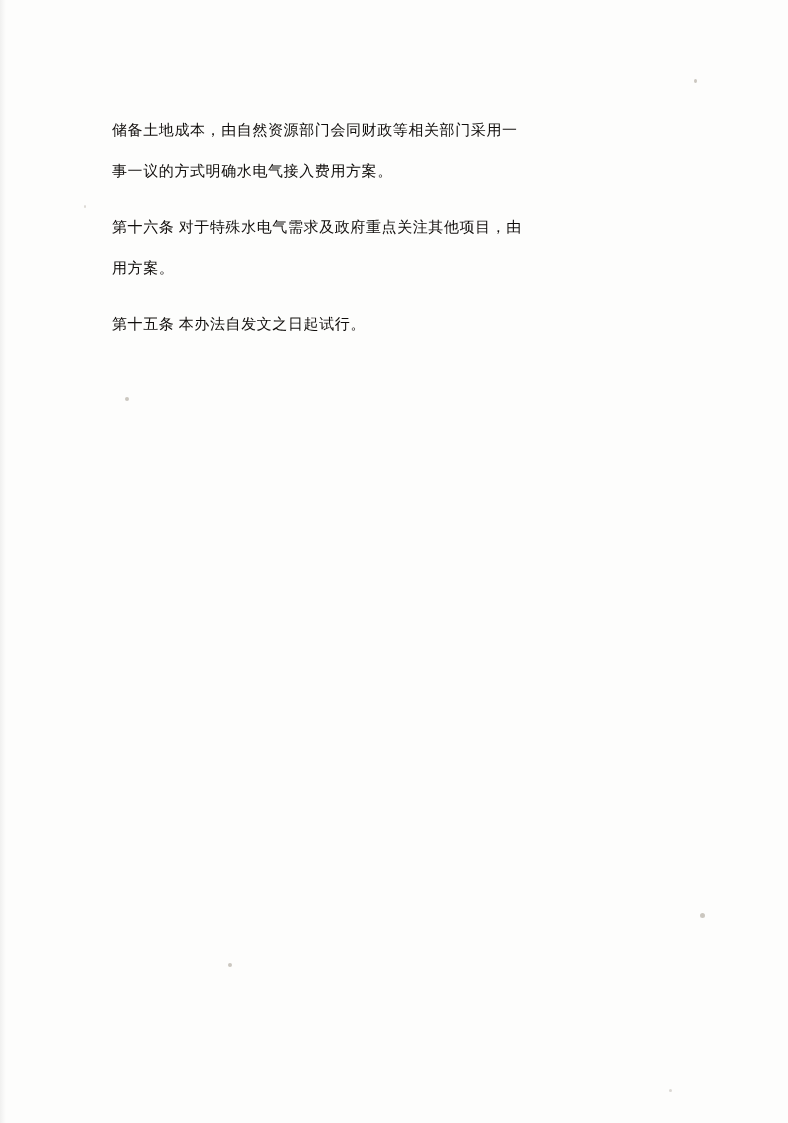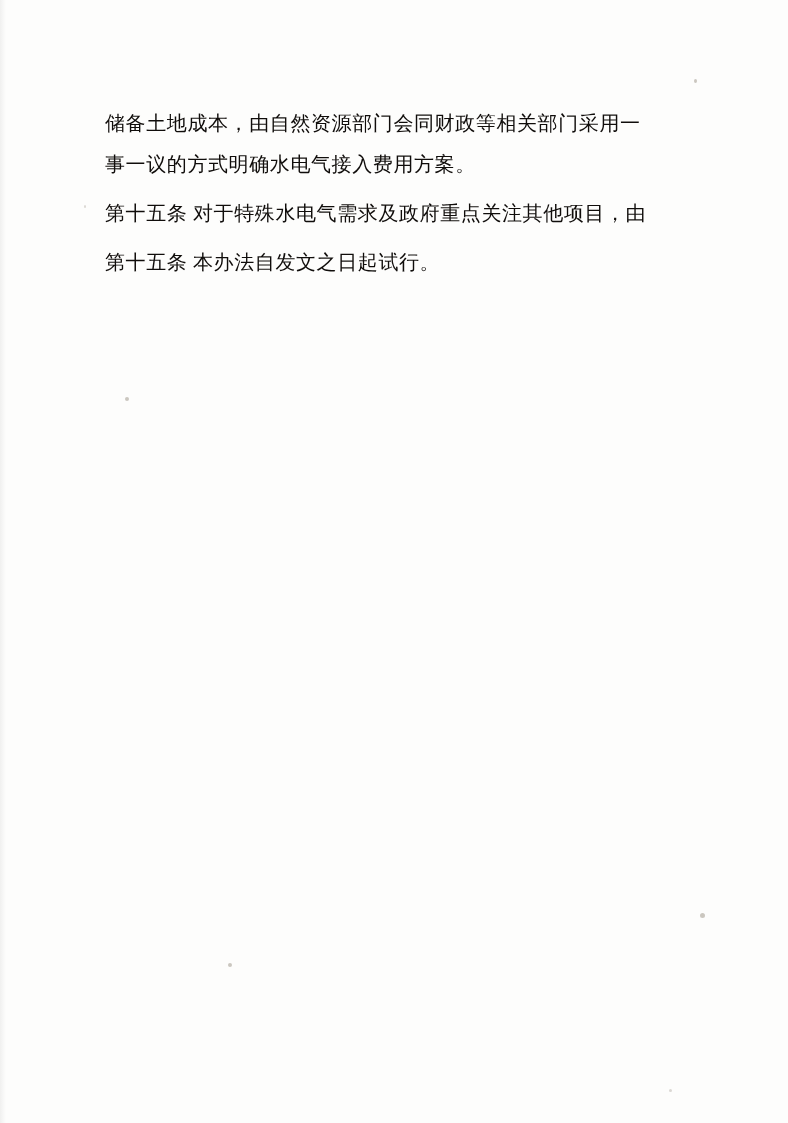"储备土地成本，由自然资源部门会同财政等相关部门采用一" .para { font-size: 20px -> 15px; margin: 8px -> 15px }
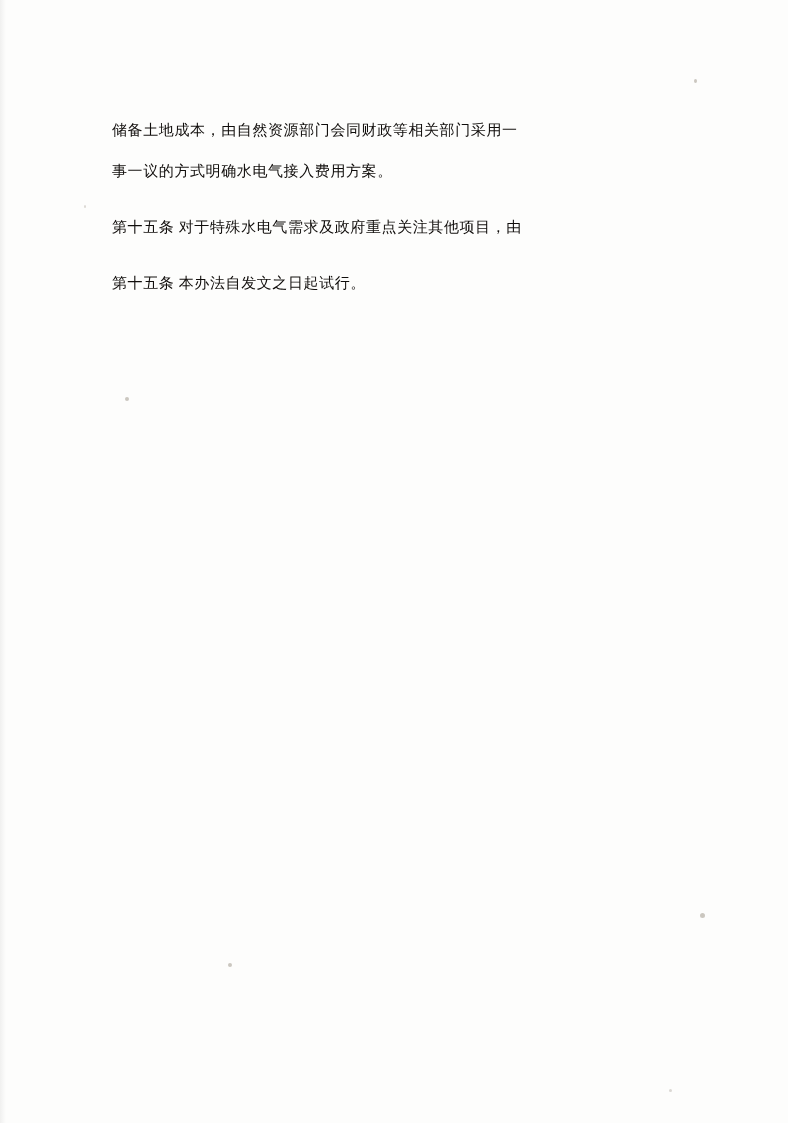"第十五条 对于特殊水电气需求及政府重点关注其他项目，由" span.line { text: 五 -> 六 }
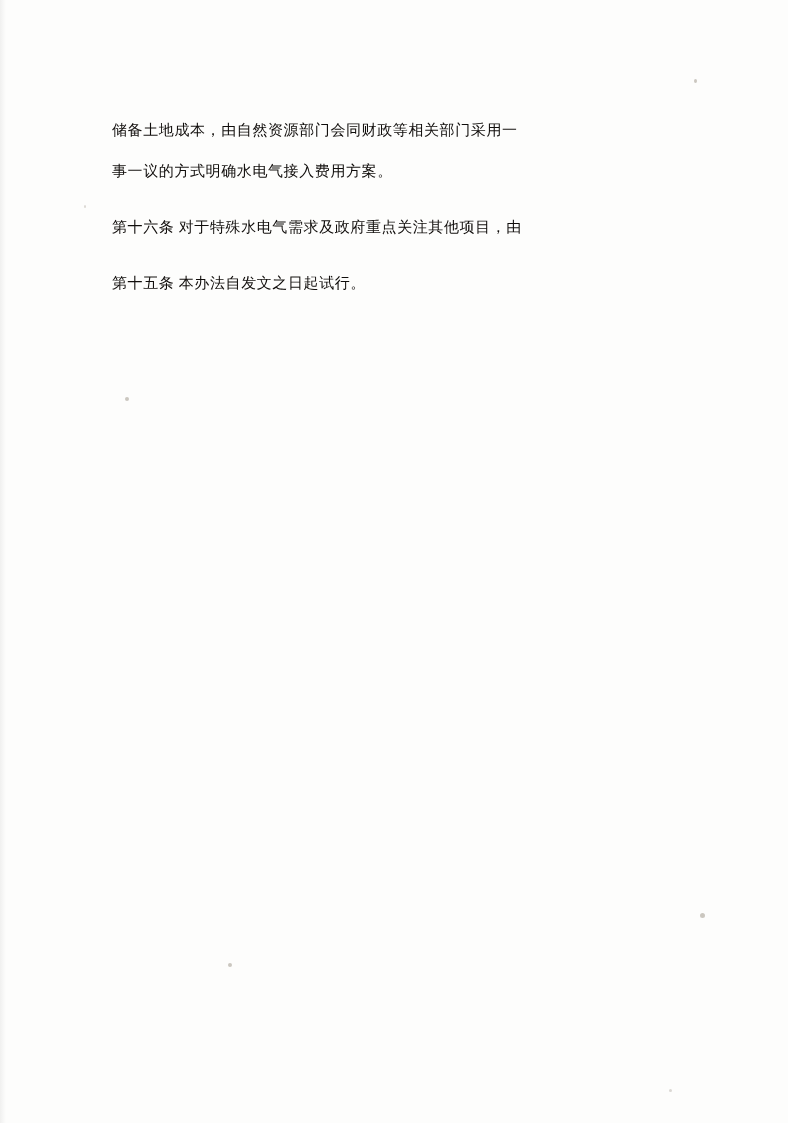"用方案。" span.line { html: none -> <span>用方案。</span> }
